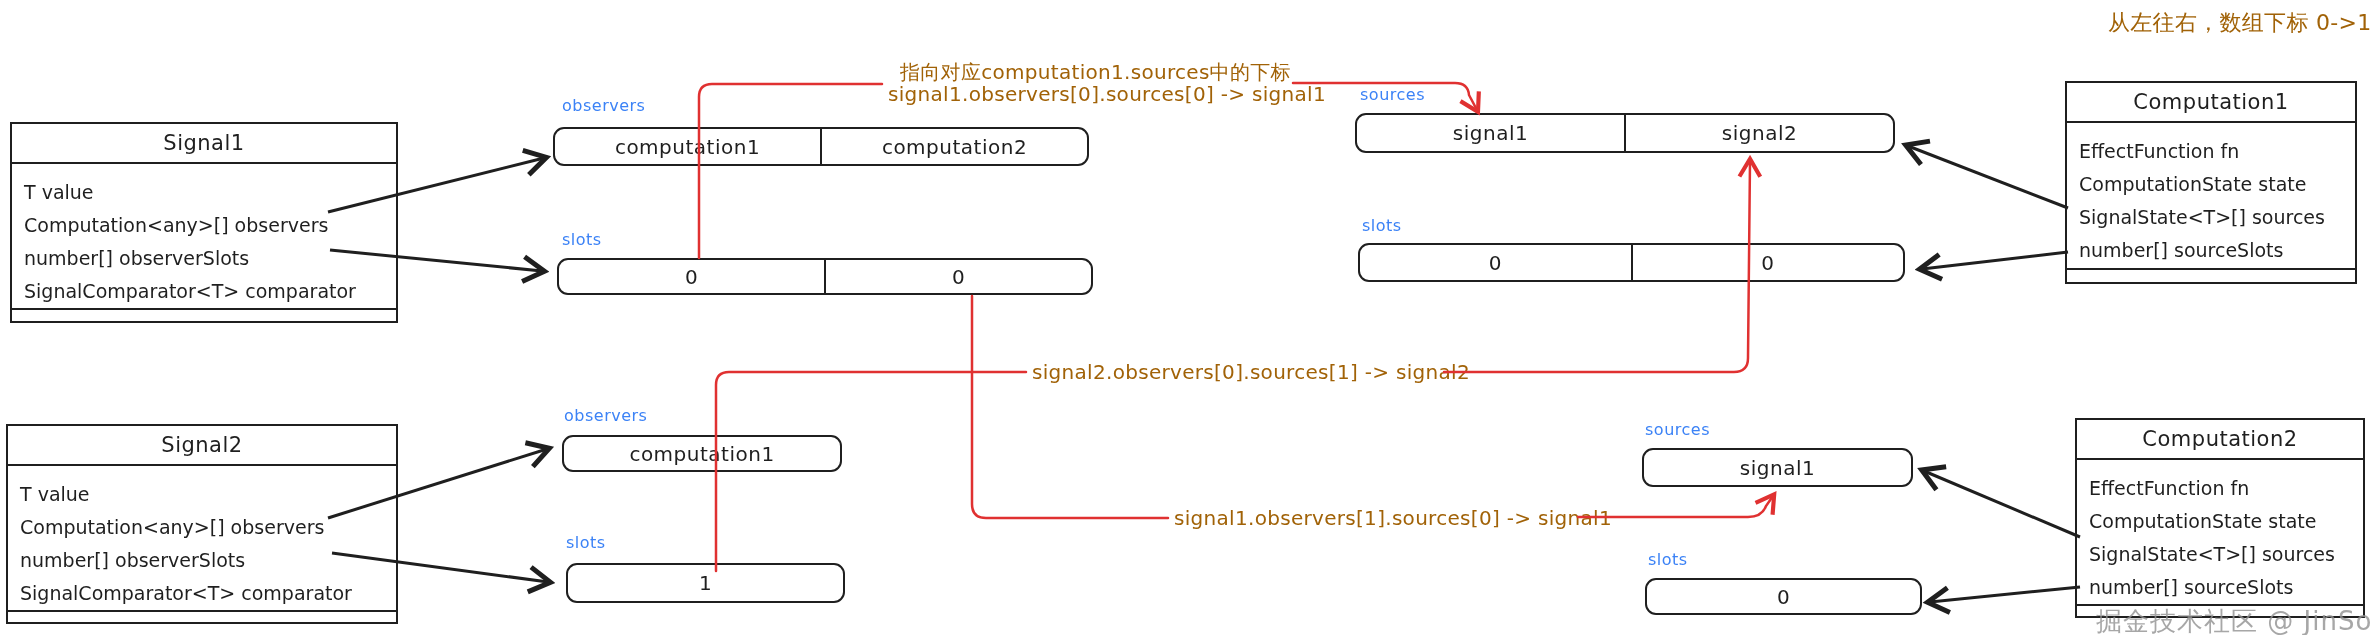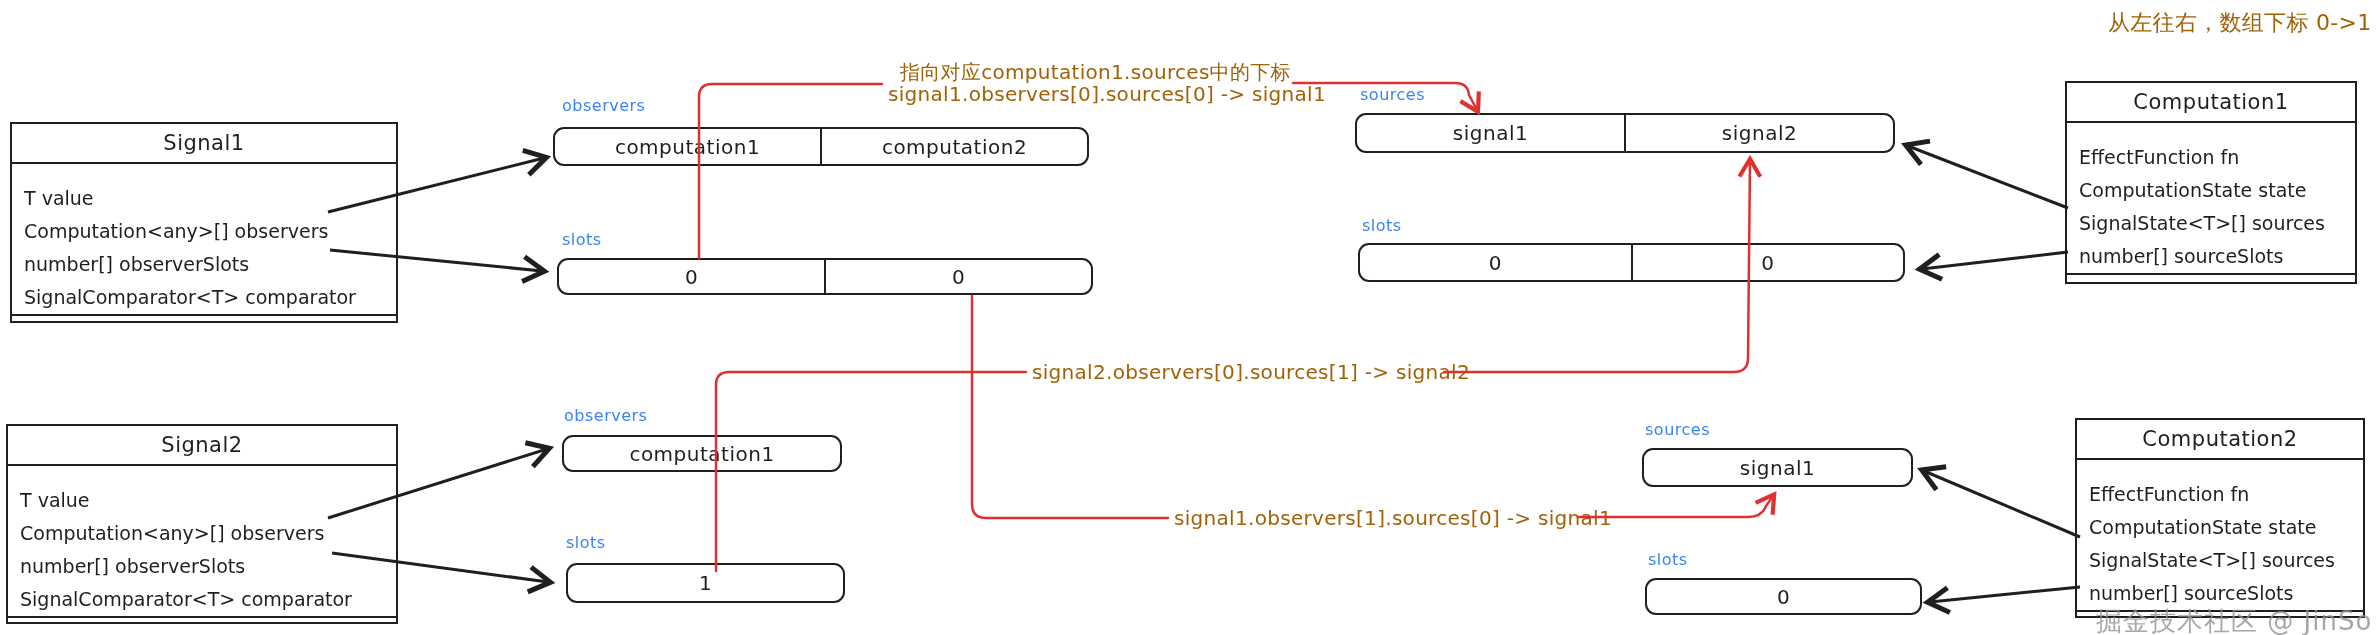"EffectFunction fn" .class-fields { padding: 18px 0 0 12px -> 12px 0 0 12px }
